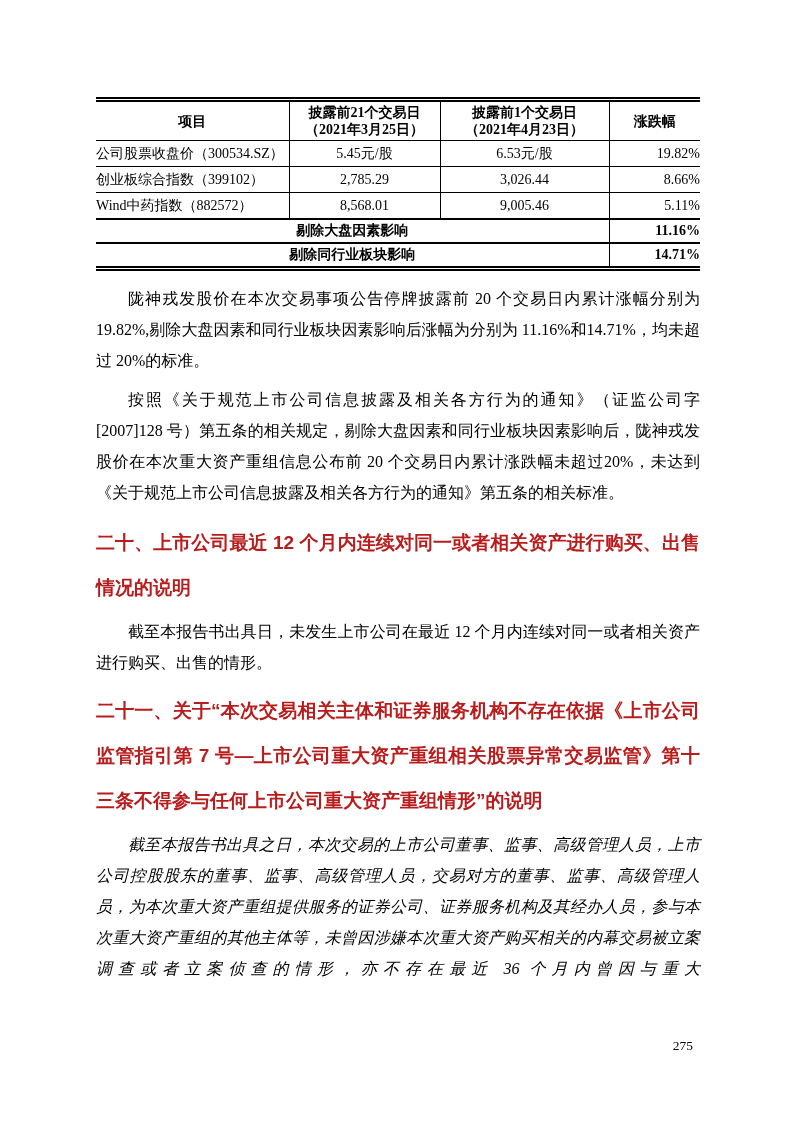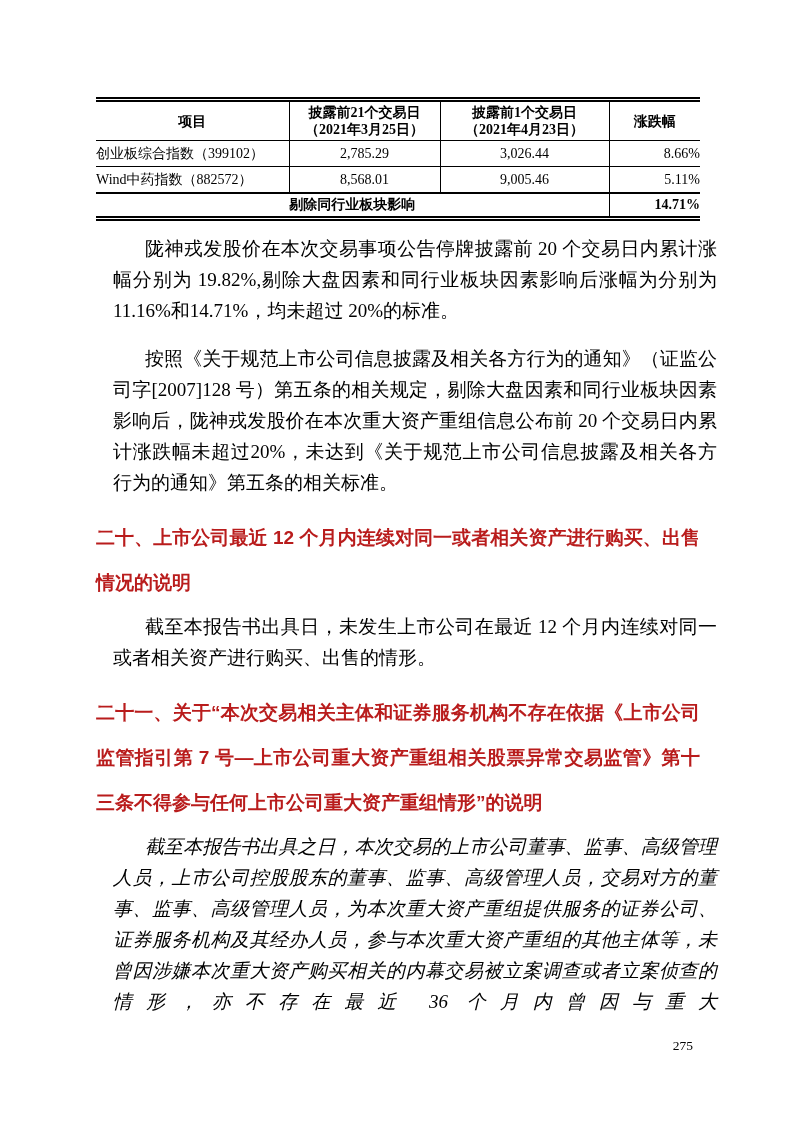"公司股票收盘价（300534.SZ）" tr { html: none -> <tr> <td>公司股票收盘价（300534.SZ）</td> <td>5.45元/股</td> <td>6.53元/股</td> <td>19.82%</td> </tr> }
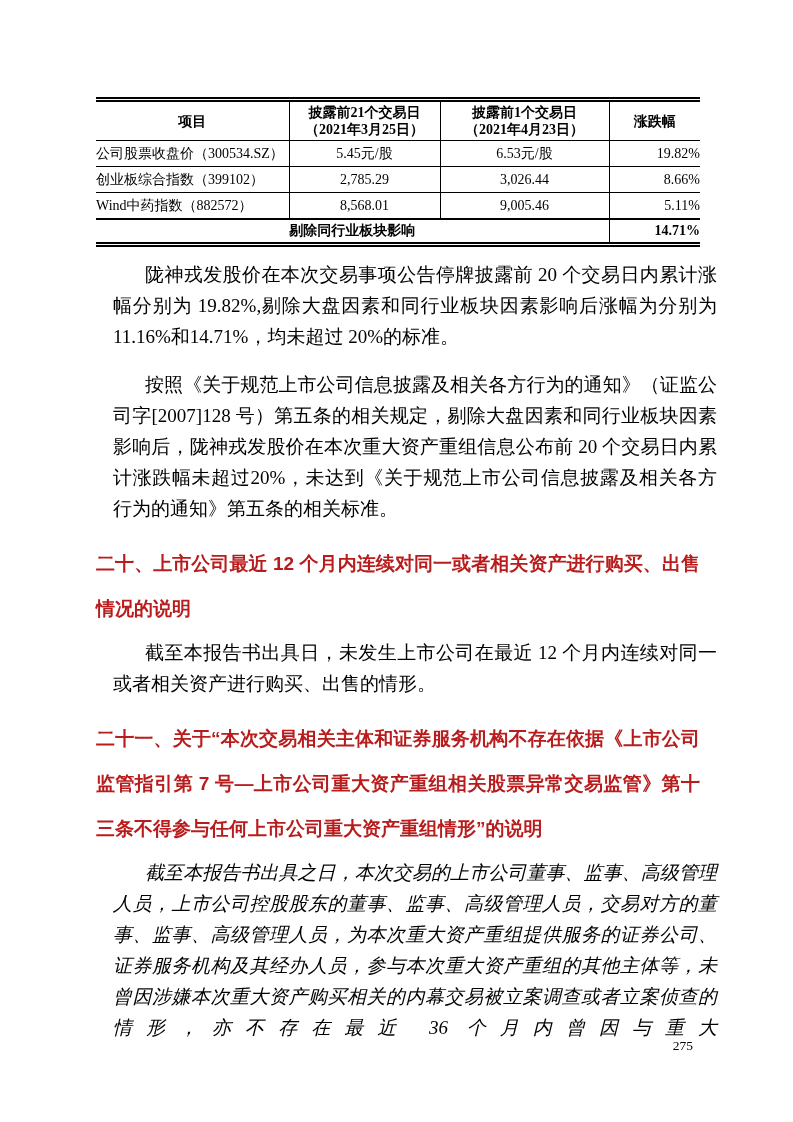"剔除大盘因素影响" tr.summary { html: none -> <tr> <td>剔除大盘因素影响</td> <td>11.16%</td> </tr> }
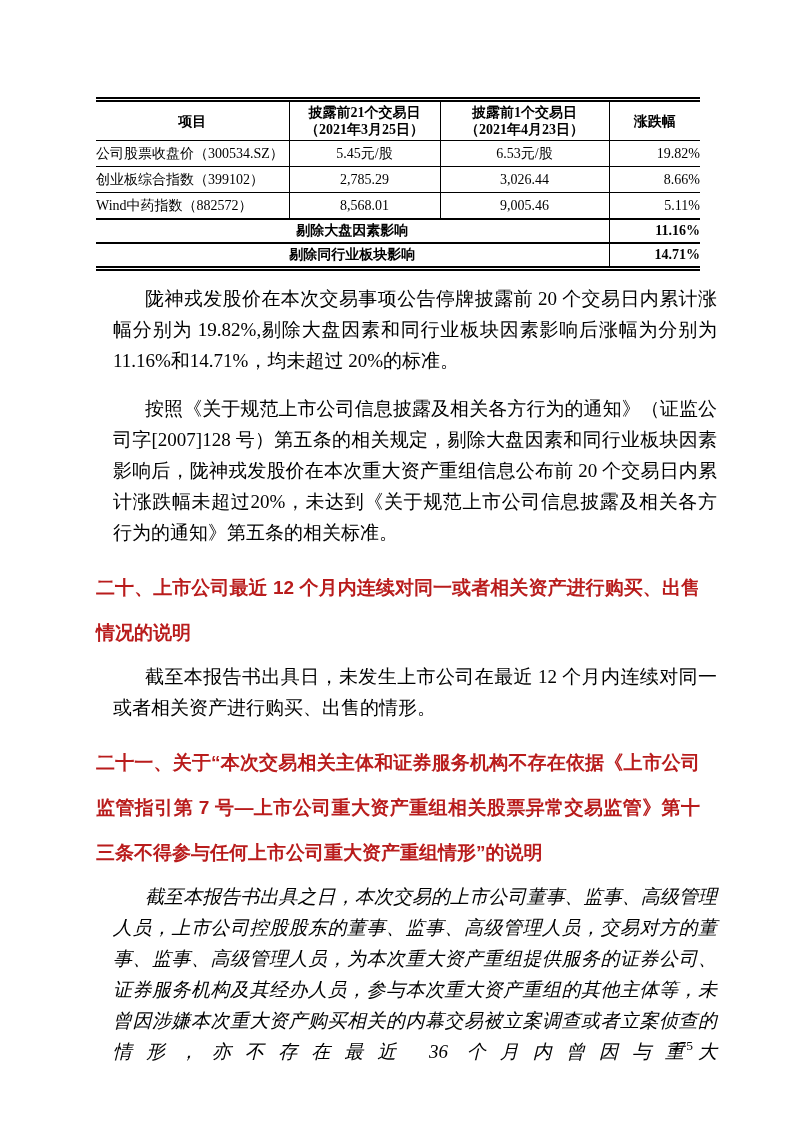"陇神戎发股价在本次交易事项公告停牌披露前 20 个交易日内累计涨幅分别为" p.body { font-size: 19px -> 16px; margin: 17px -> 0 }
